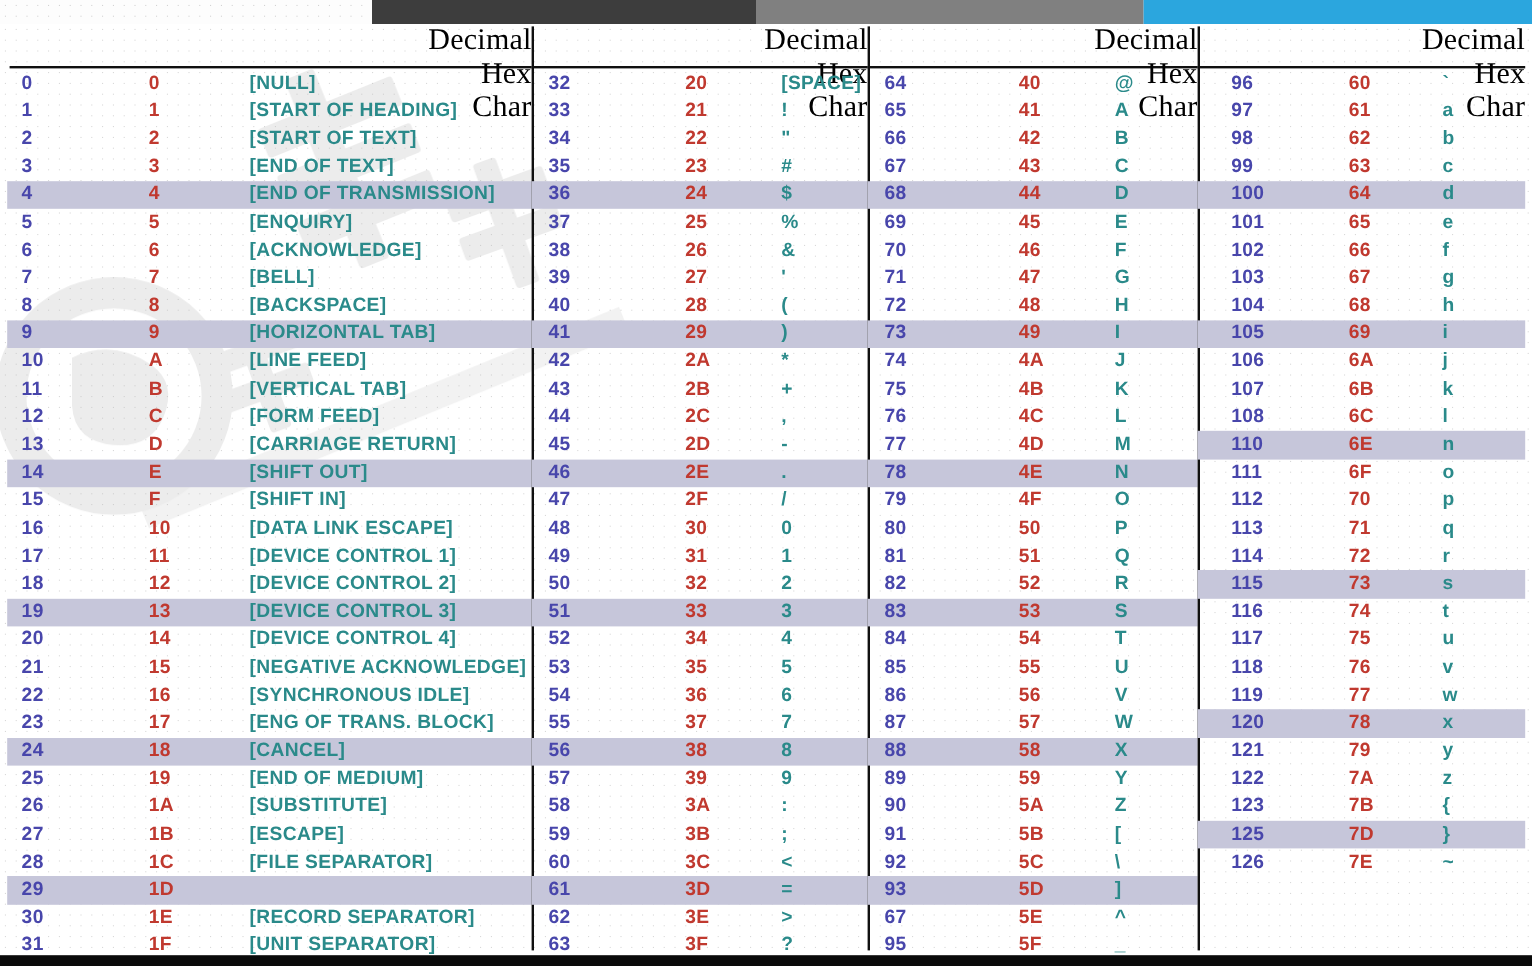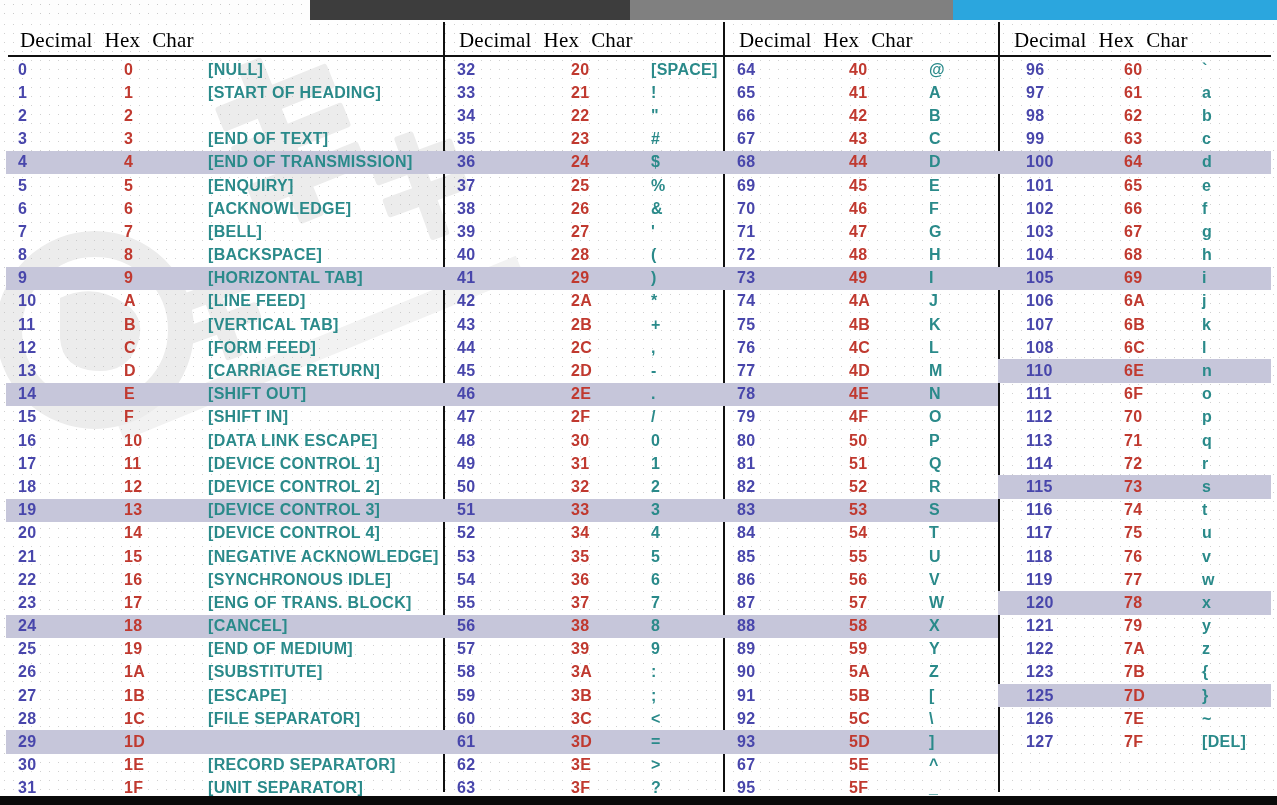"Decimal" .col-head { flex-direction: none -> column; font-size: 21px -> 25px }
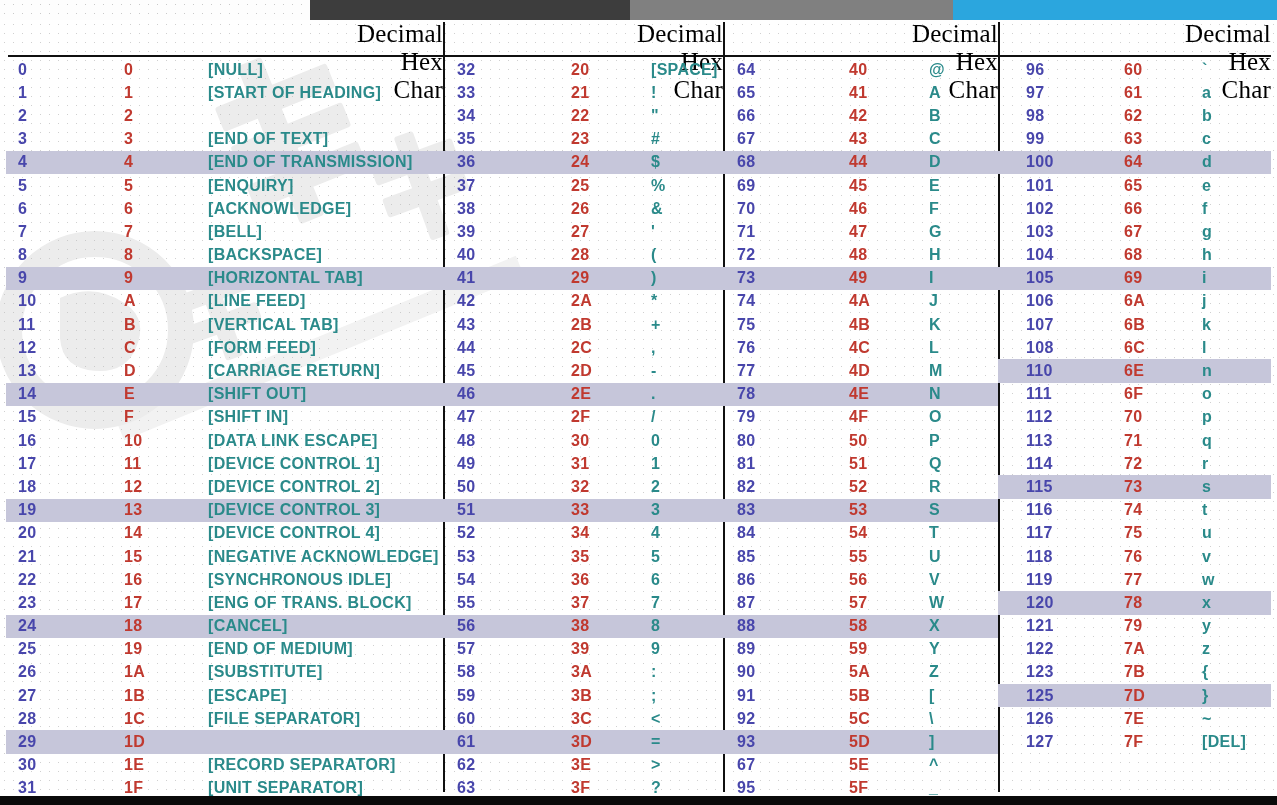"[START OF TEXT]" span.cell-chr { html: none -> <span>[START OF TEXT]</span> }
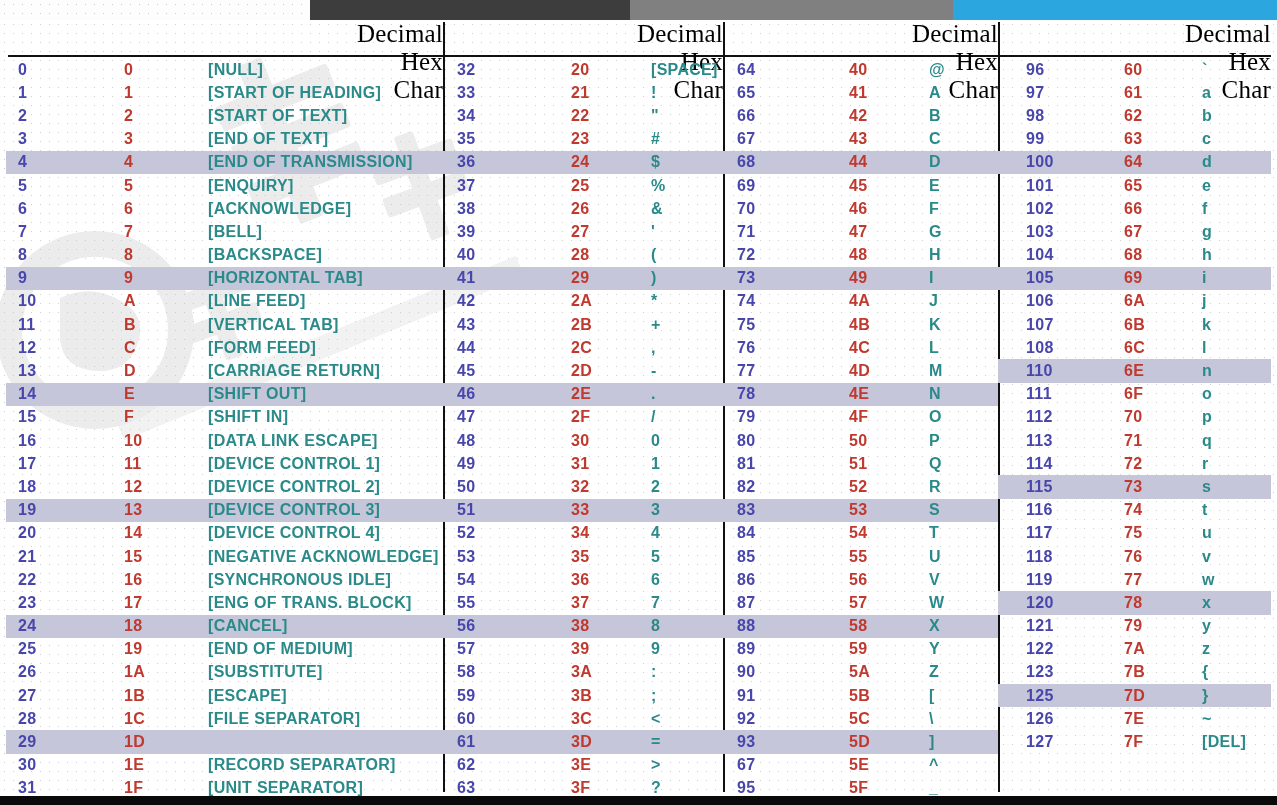"127" div.row { html: <div> <span>127</span> <span>7F</span> <span>[DEL]</span> </div> -> none }
